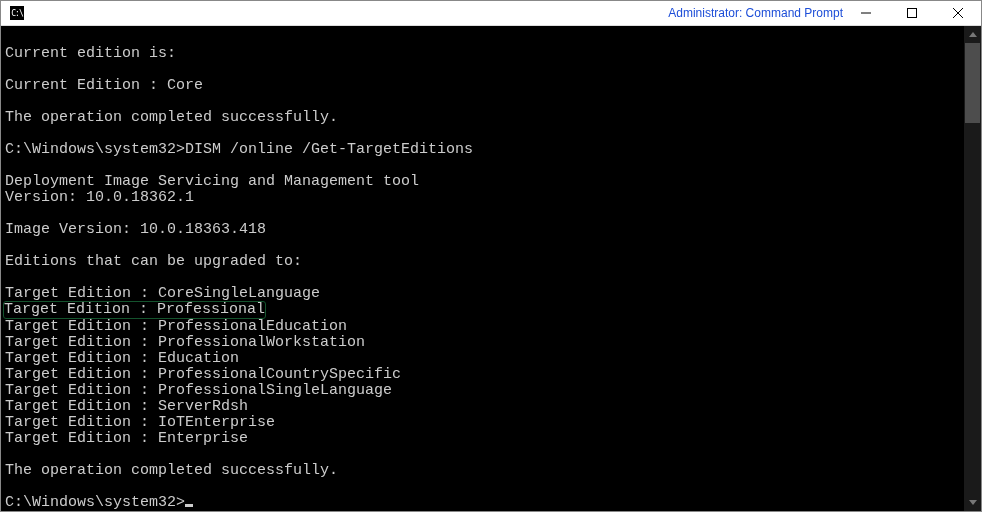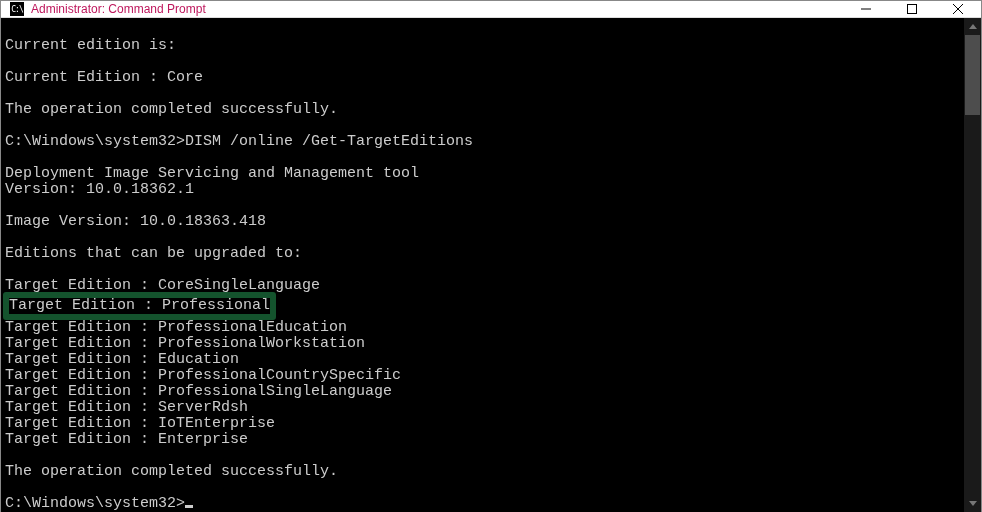"Administrator: Command Prompt" .titlebar-title { color: #be185d -> #1d4ed8; text-align: none -> right }
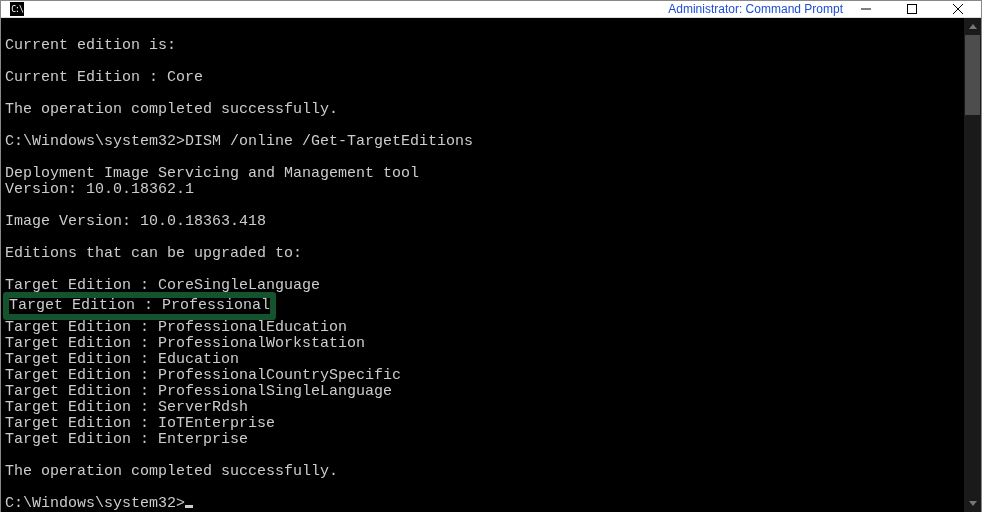"Target Edition : Professional" .highlight-box { border: 6px solid #14532d -> 1px solid #14532d }
